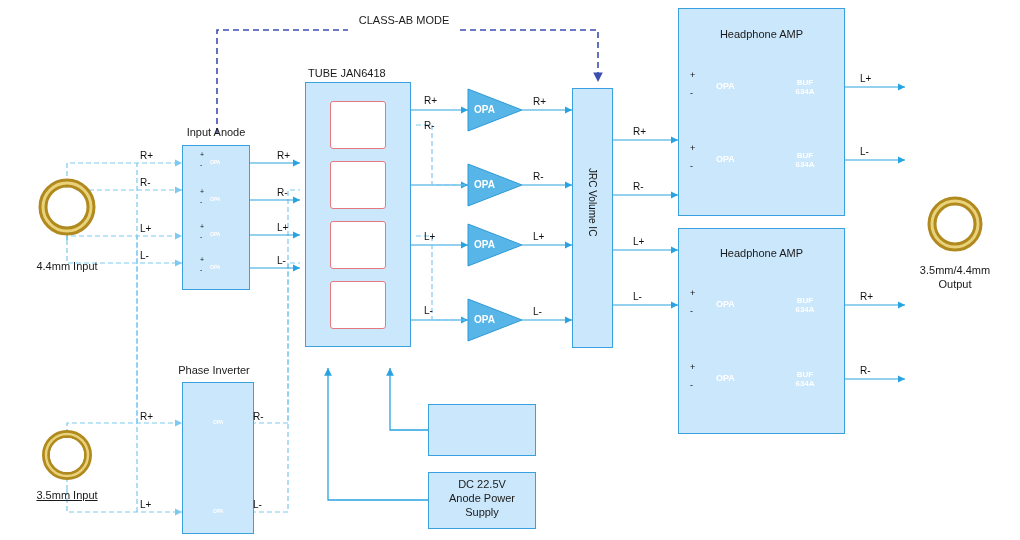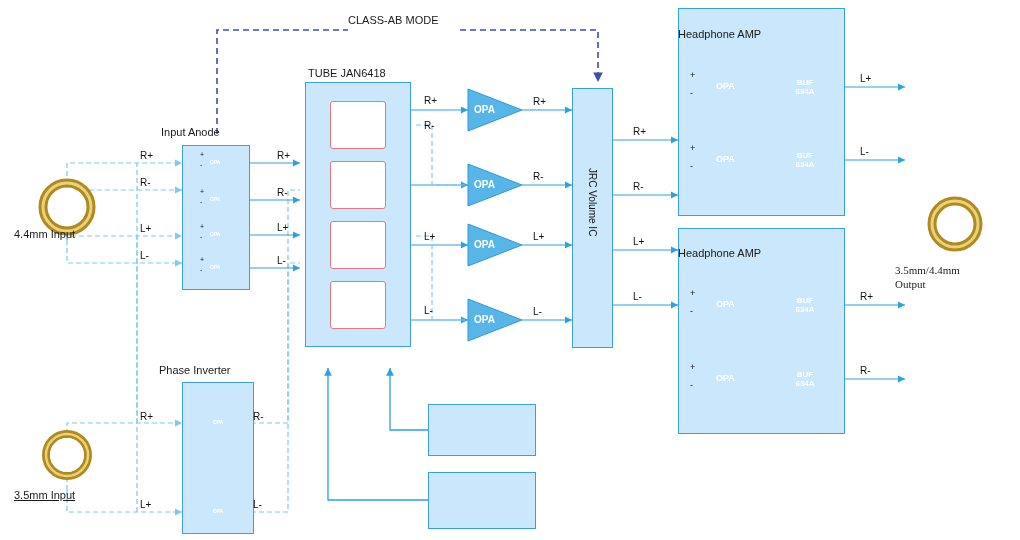"CLASS-AB MODE" .lbl.center { text-align: left -> center }
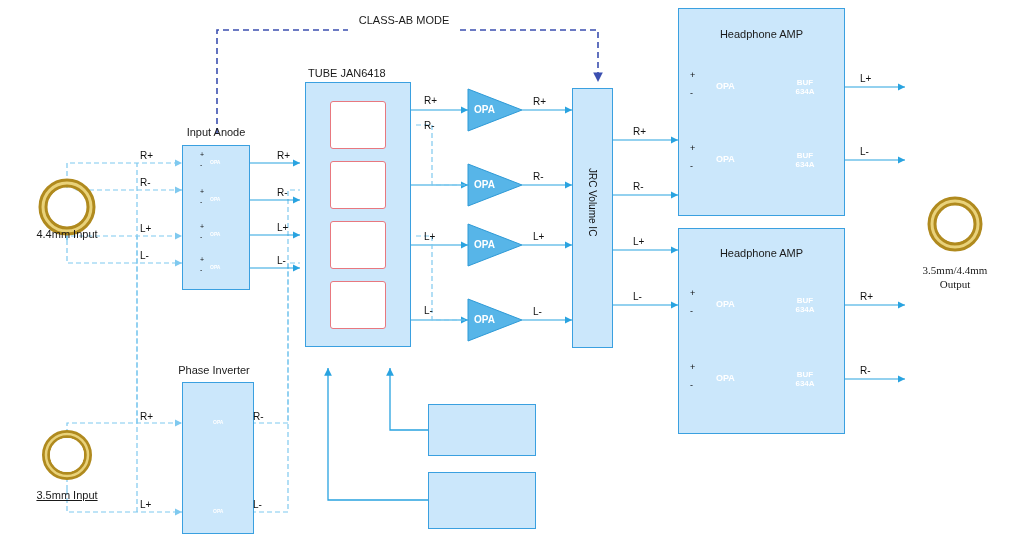"4.4mm Input" div.lbl { top: 228px -> 260px }
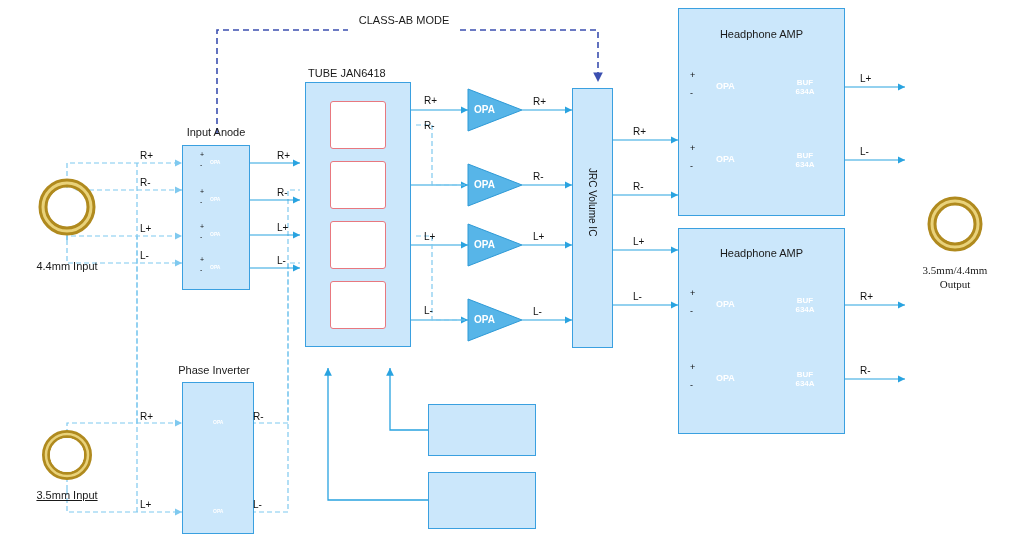"3.5mm/4.4mm" div.lbl { font-family: Liberation Serif, serif -> none }
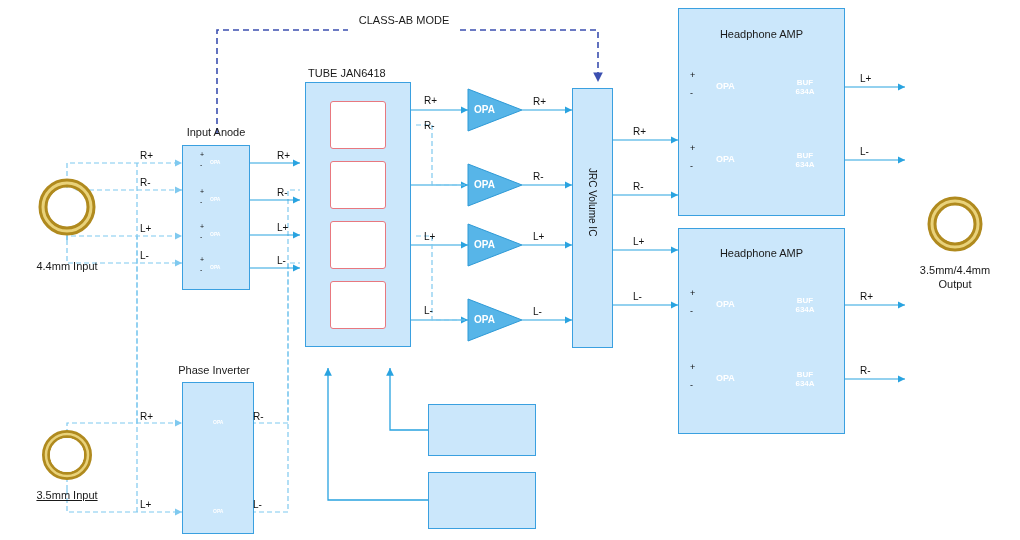"DC 22.5V" div.lbl { html: none -> <div>DC 22.5V Anode Power Supply</div> }
